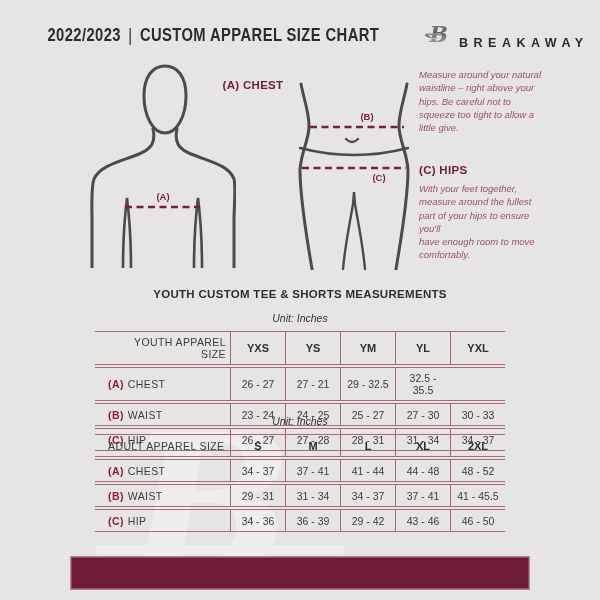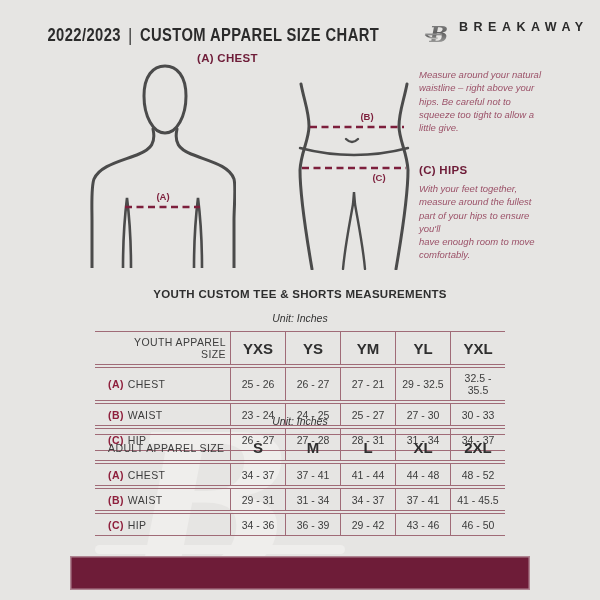"BREAKAWAY" .brand { align-items: flex-start -> flex-end }
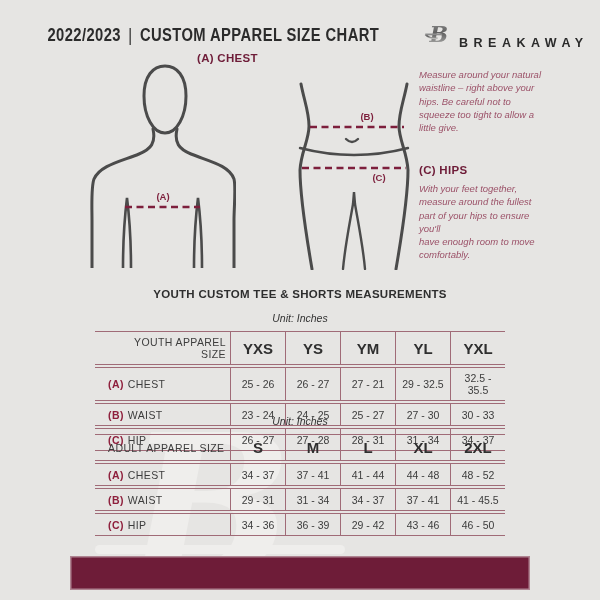"(A) CHEST" div.instr { text-align: none -> center; top: 52px -> 79px }
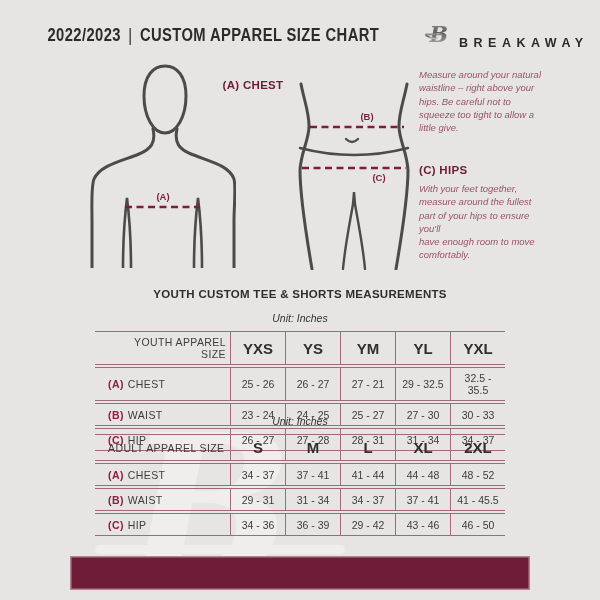"YXS" .thead .tcell { font-size: 15px -> 11px }
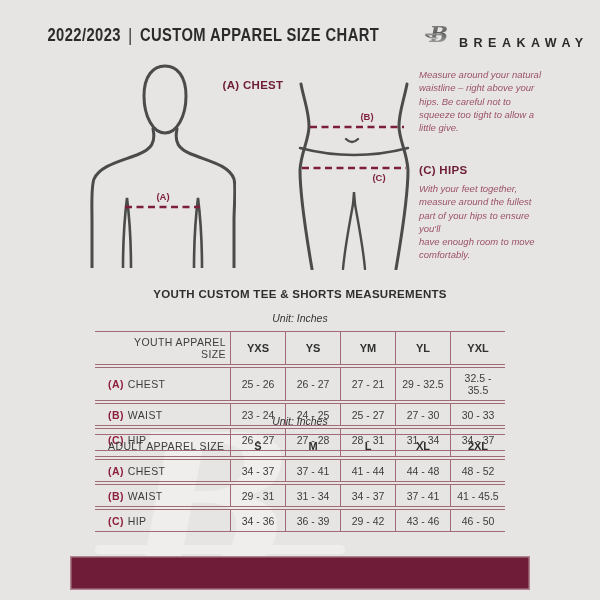"25 - 26" div.tcell { html: <div>25 - 26</div> -> none }
